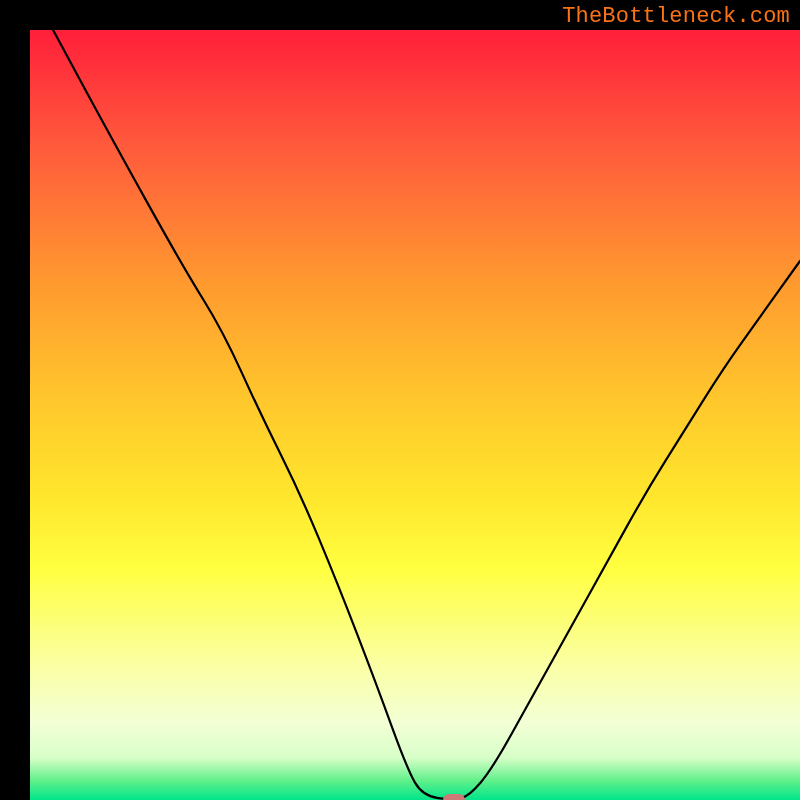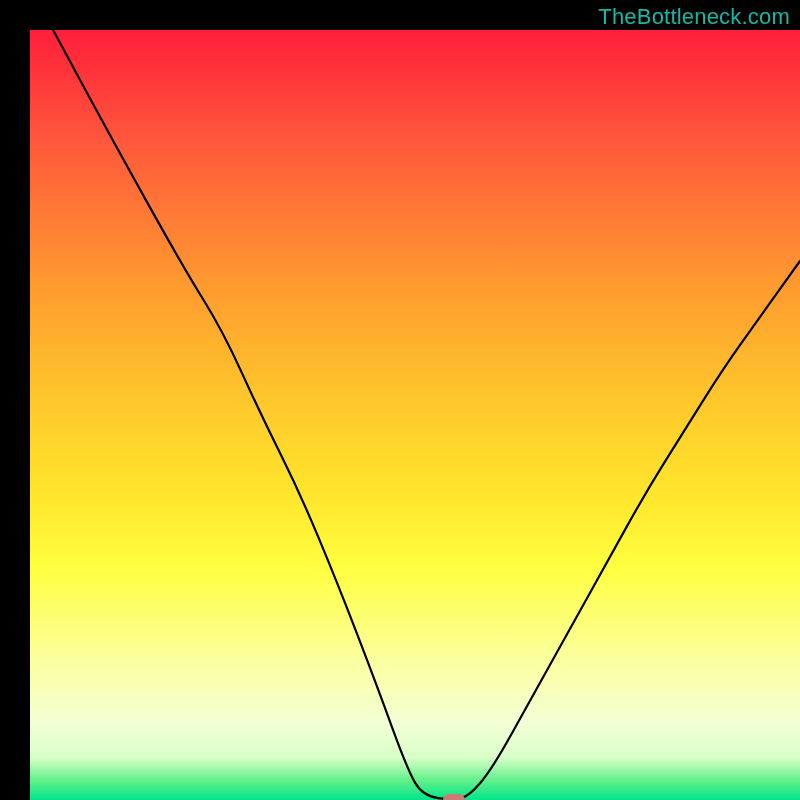"TheBottleneck.com" .watermark { color: #14b8a6 -> #f97316; font-family: none -> Liberation Mono, monospace }
